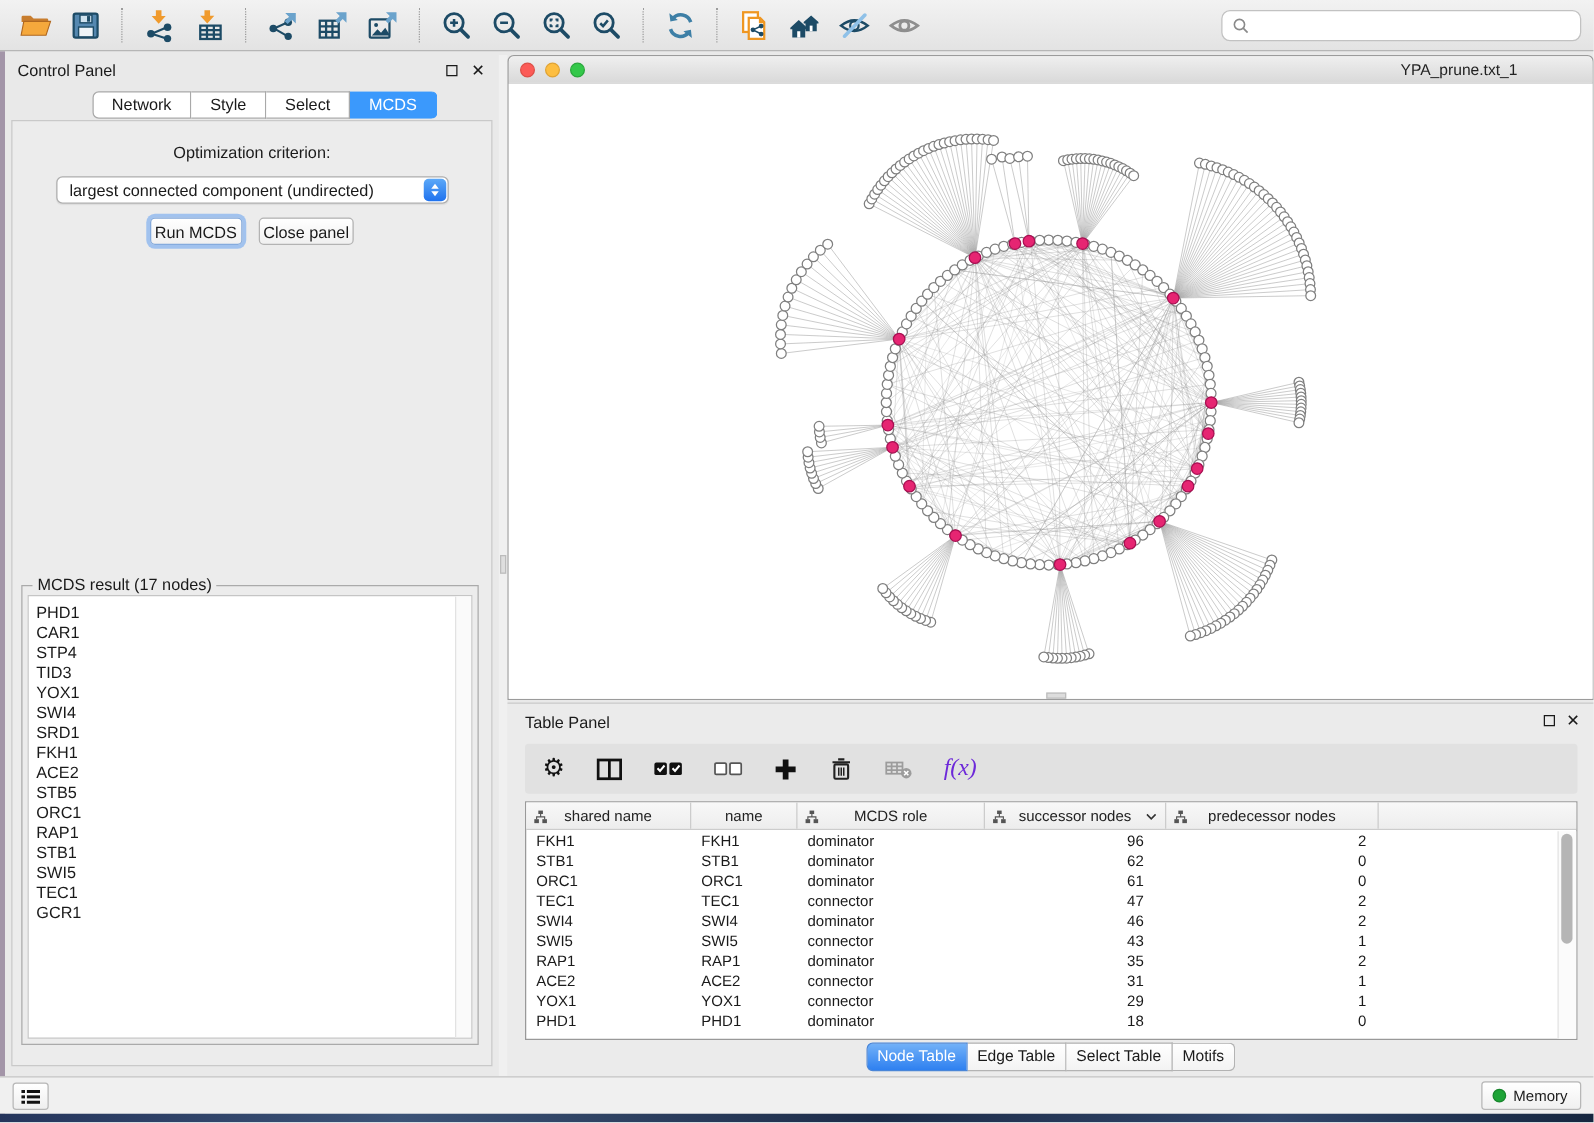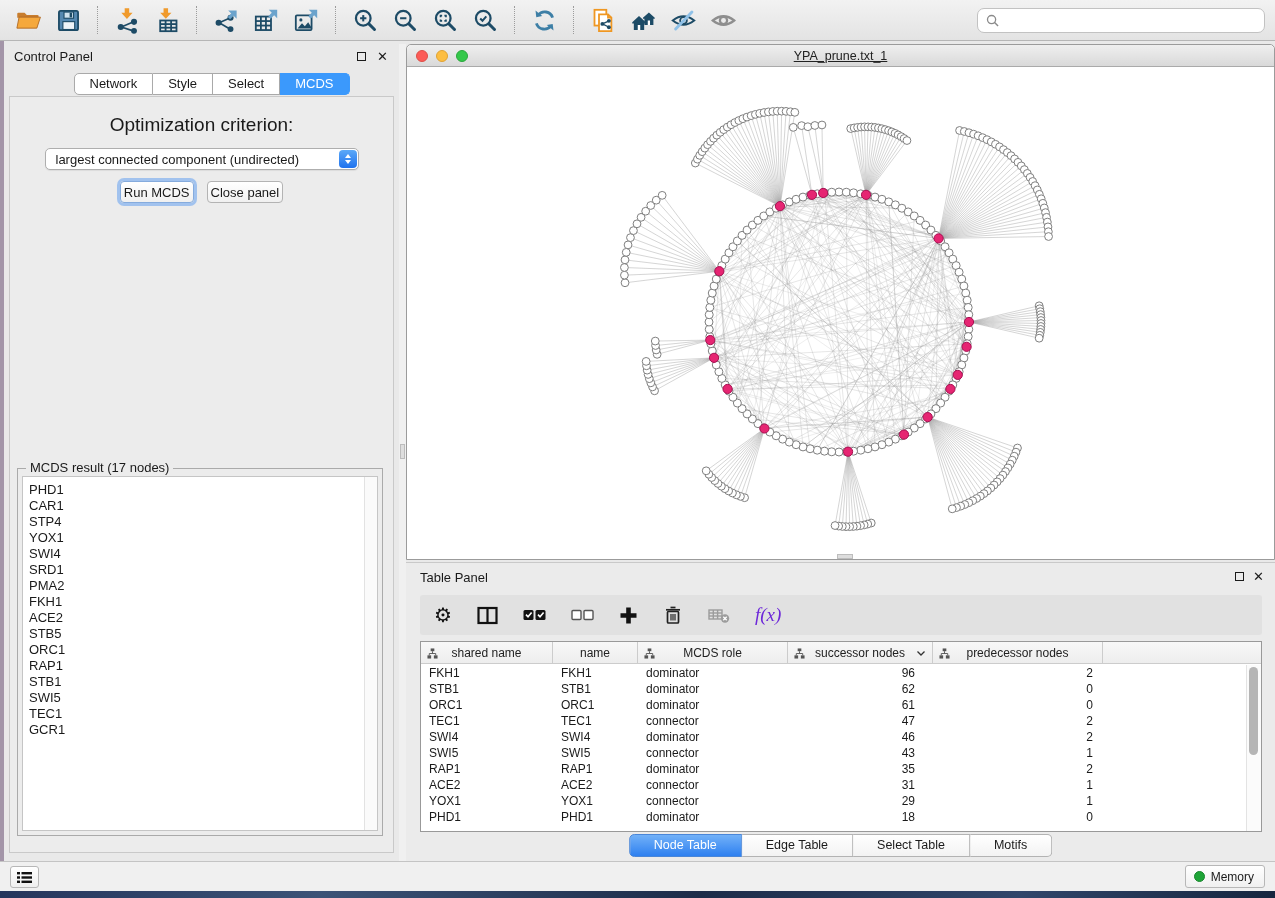"YPA_prune.txt_1" .nw-title { text-align: center -> right; text-decoration: underline -> none }
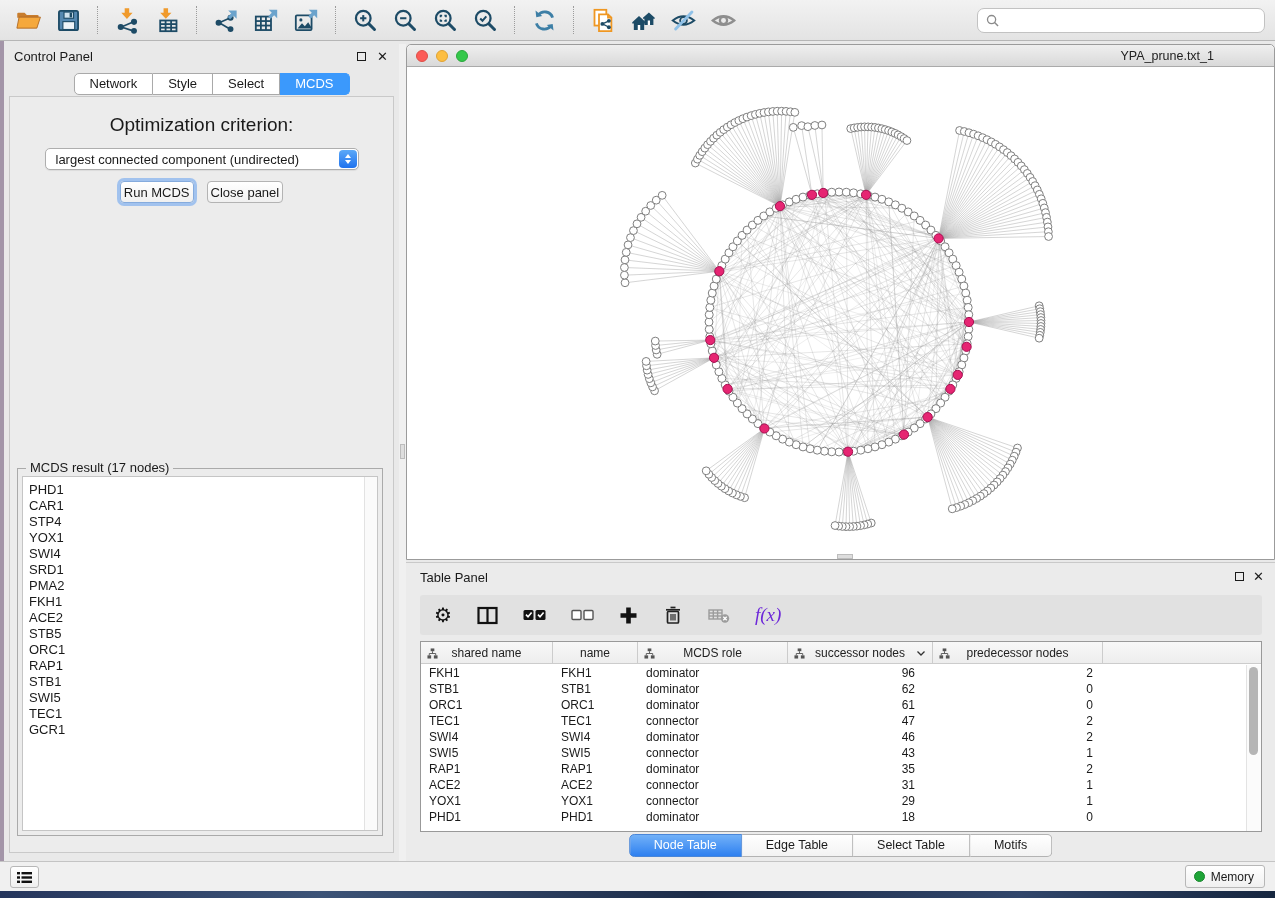"Optimization criterion:" .opt-label { font-size: 19px -> 13px }
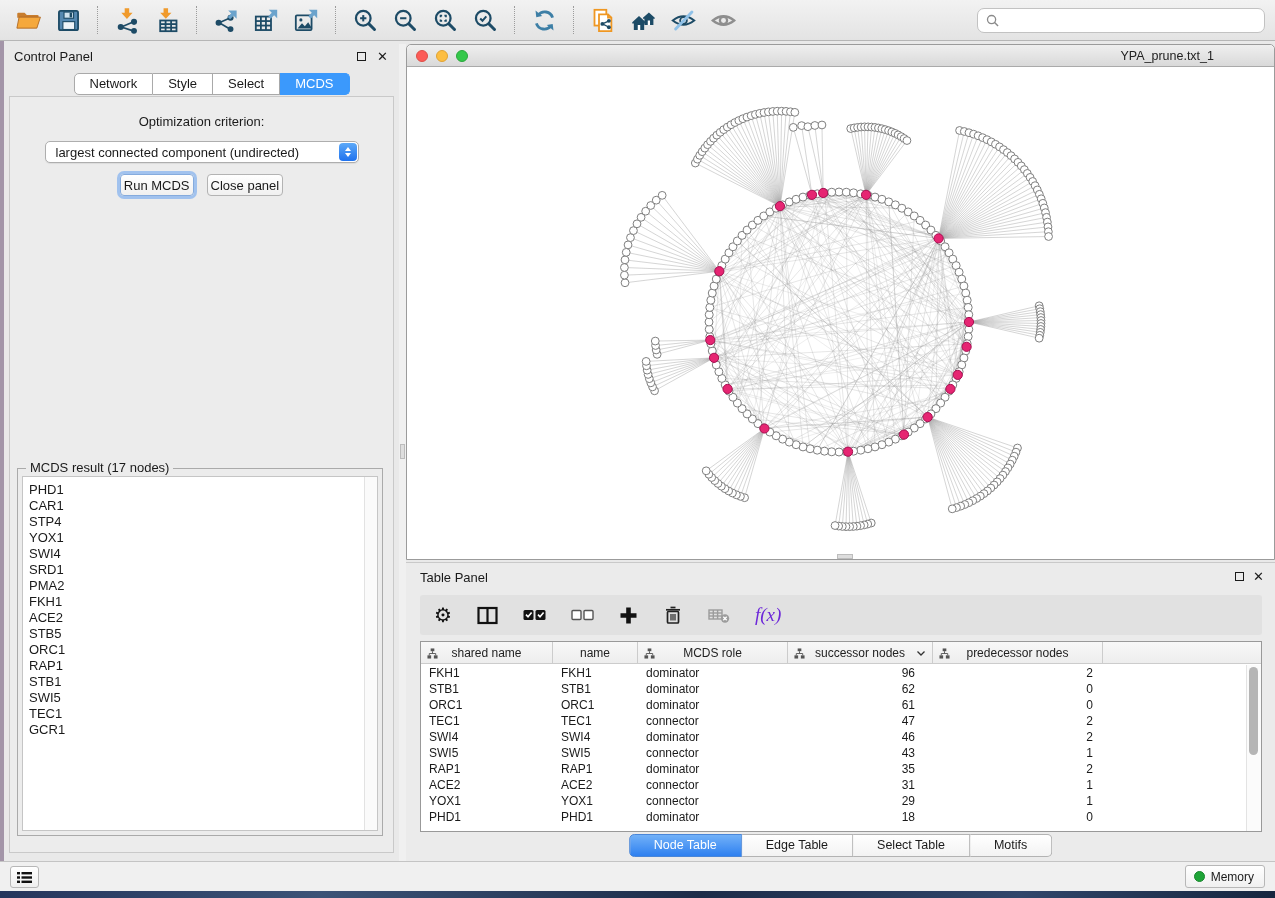"TID3" div.mcds-item { html: none -> <div>TID3</div> }
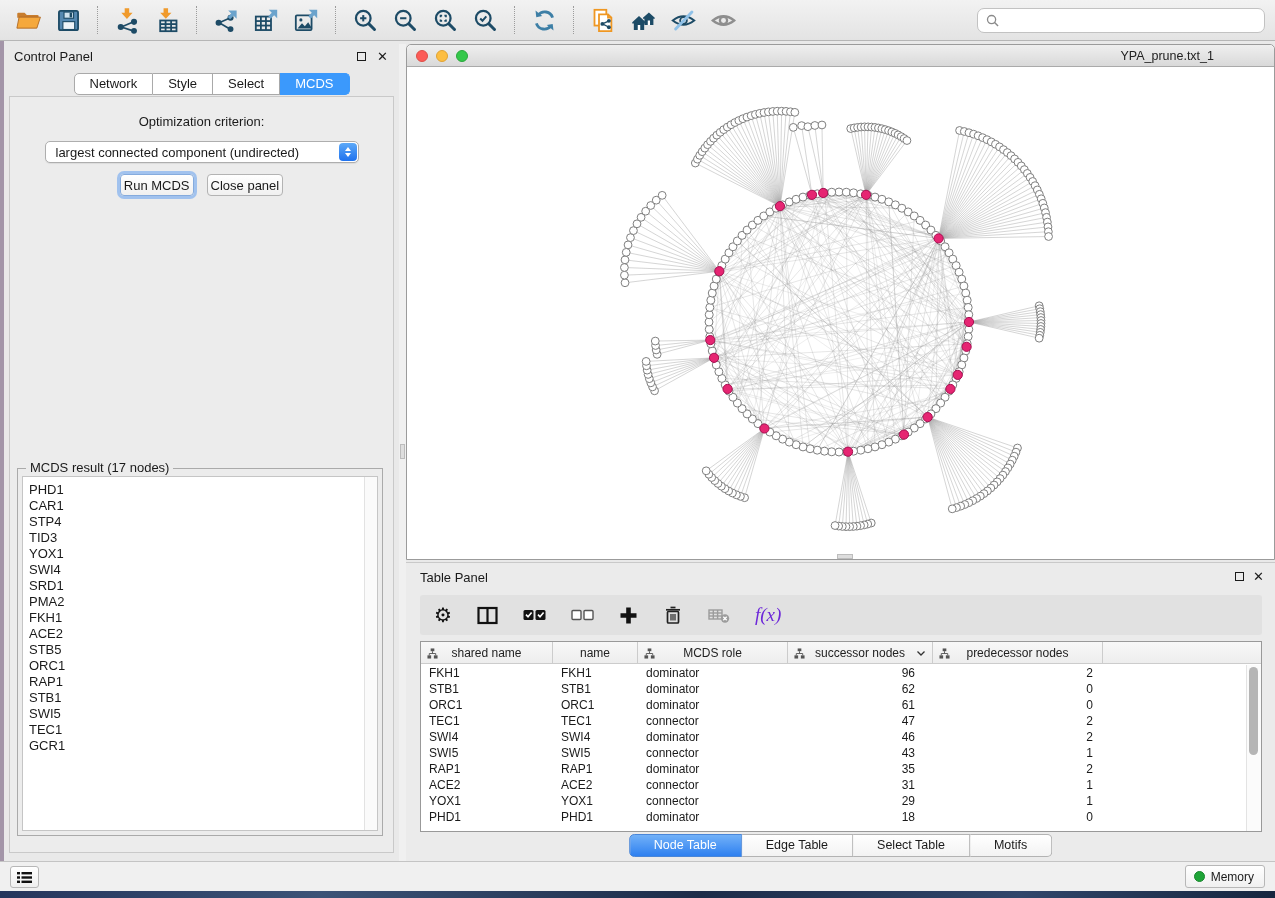"PMA2" div.mcds-item { html: <div>PMA2</div> -> none }
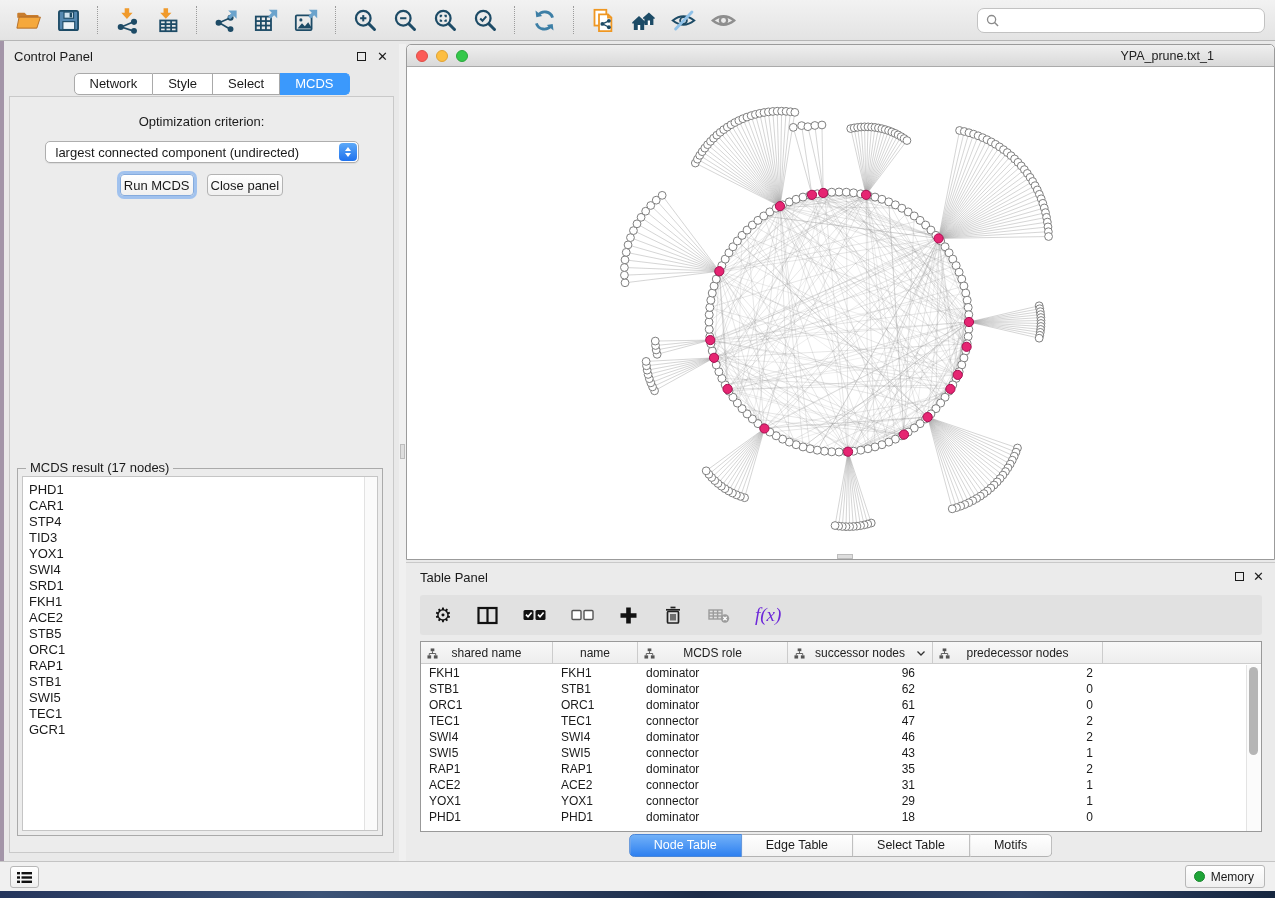"Node Table" .tptab { padding: 0 24px -> 0 8px }
